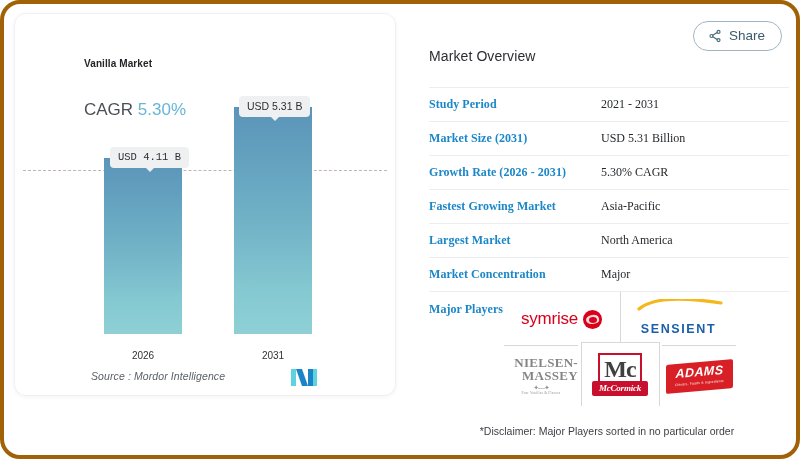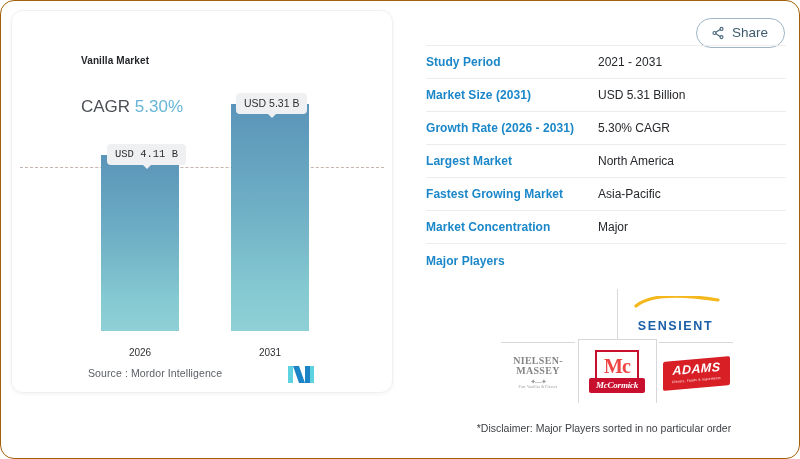"Share" .page { border: 1px solid #a16207 -> 4px solid #a16207; border-radius: 14px -> 20px }
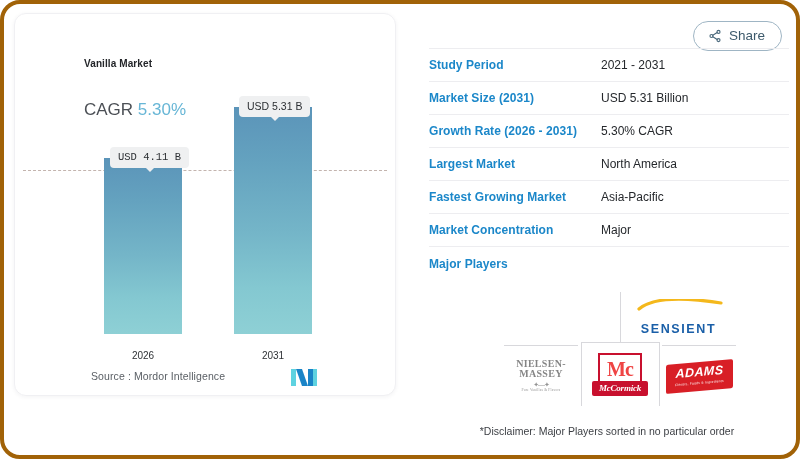"Market Overview" div.ov-title { html: none -> <div>Market Overview</div> }
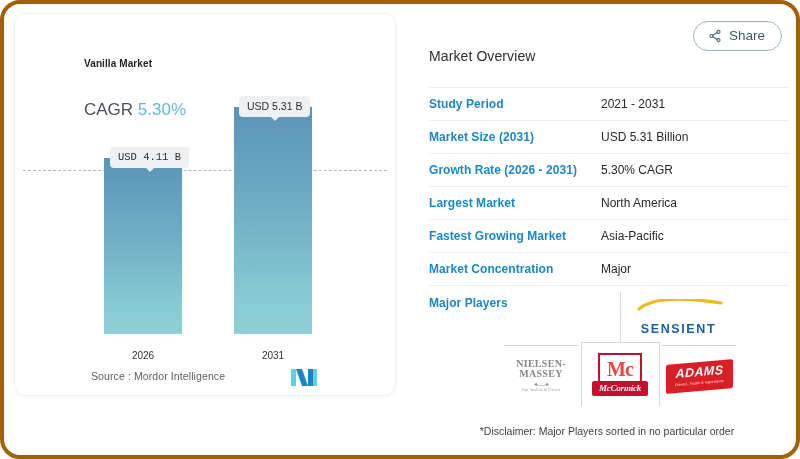"Study Period" .ov-table td { font-family: none -> Liberation Serif, serif }
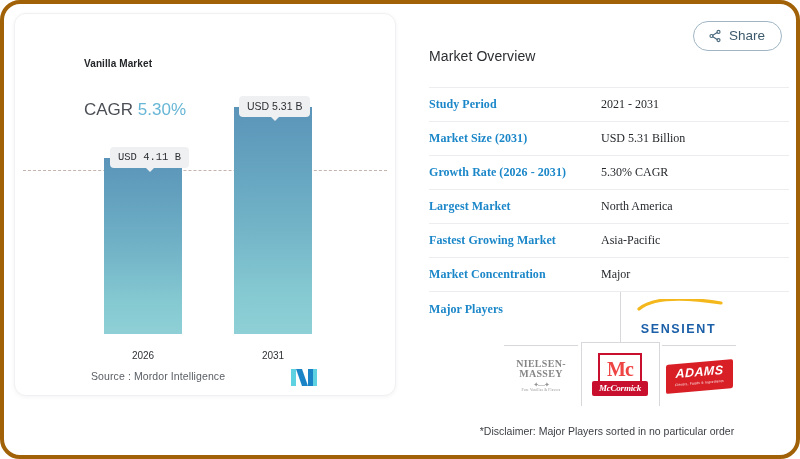"Largest Market" tr { order: before "Fastest Growing Market" -> after "Fastest Growing Market" }
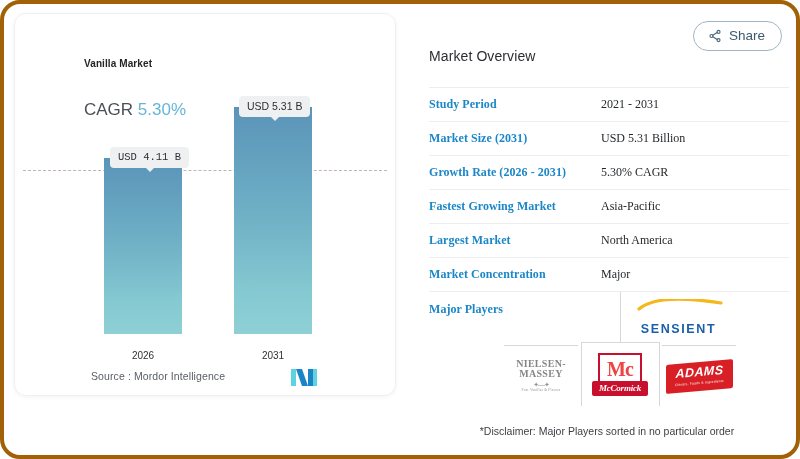"symrise" div.lg-cell { html: none -> <div> <div> <span>symrise</span> <span></span> </div> </div> }
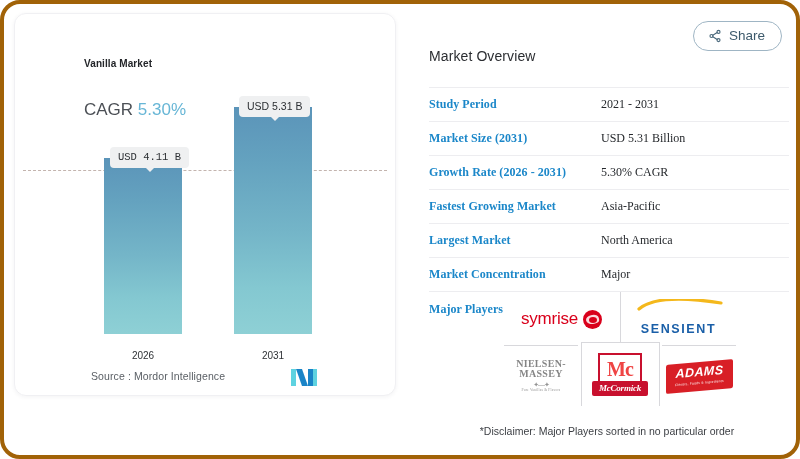"NIELSEN-MASSEY" .nm-top { font-size: 10px -> 13px; text-align: none -> right }
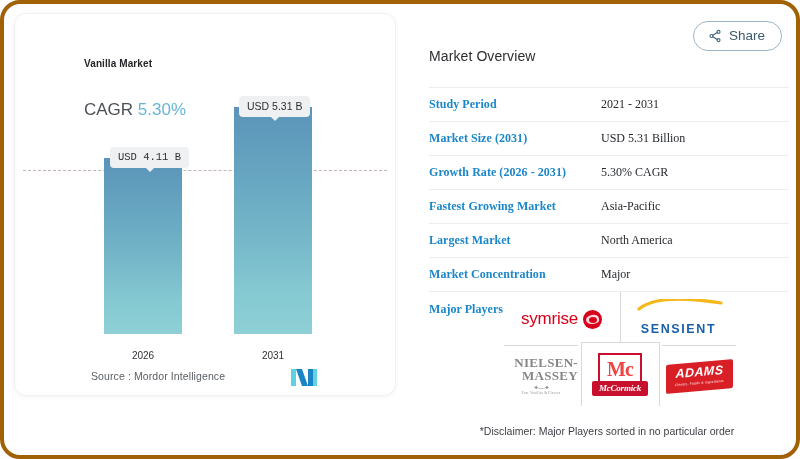"Source : Mordor Intelligence" .source { font-style: none -> italic }
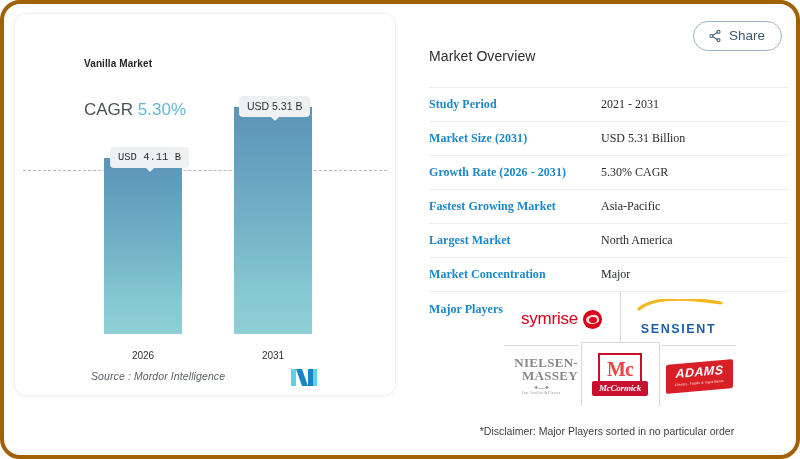"Mc" .mc-m { color: #ef4444 -> #404040; font-size: 20px -> 24px }
